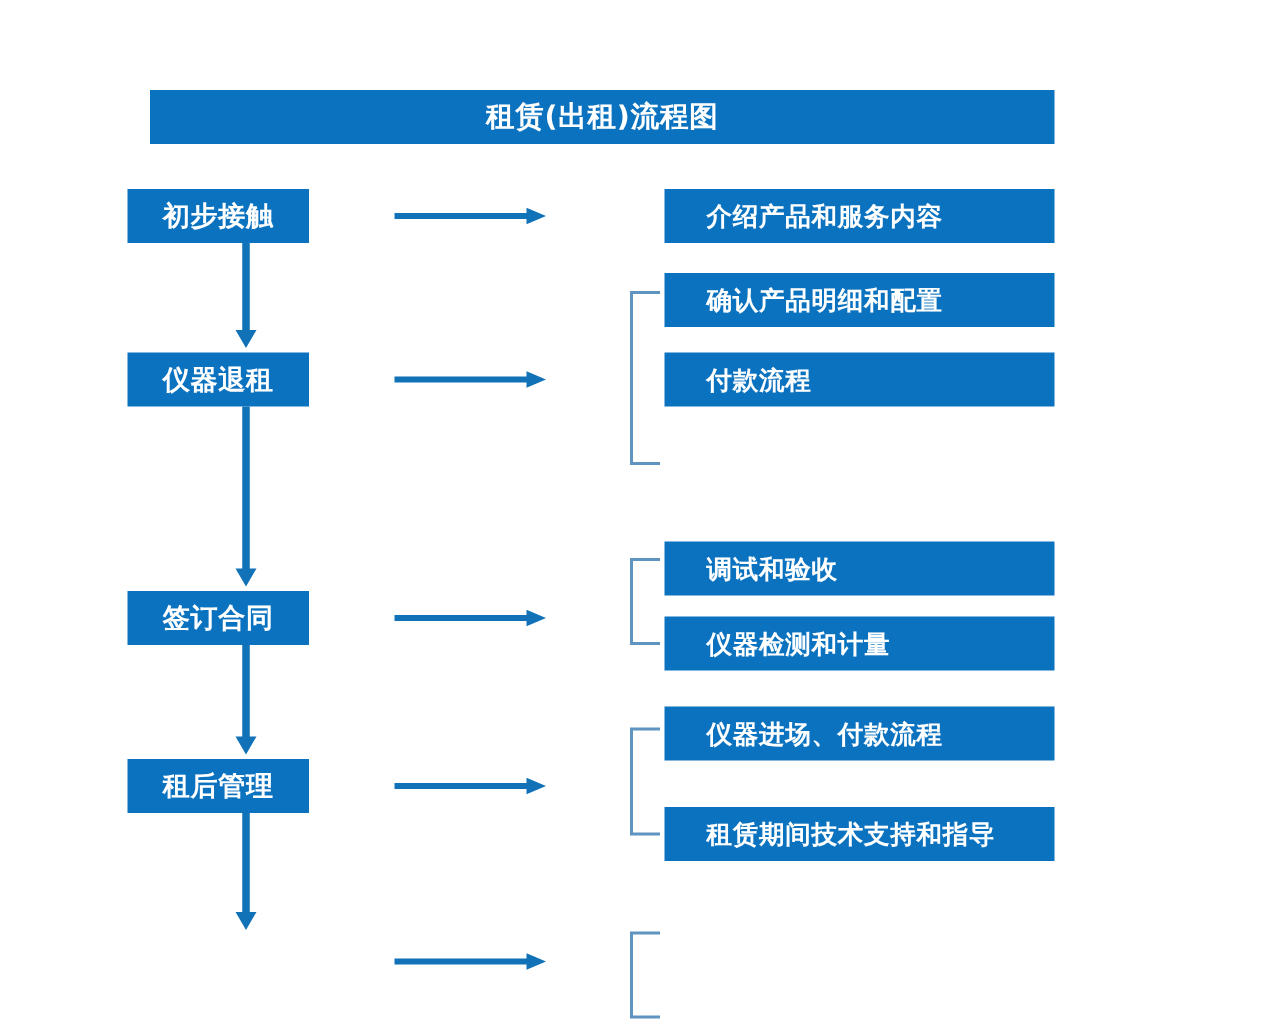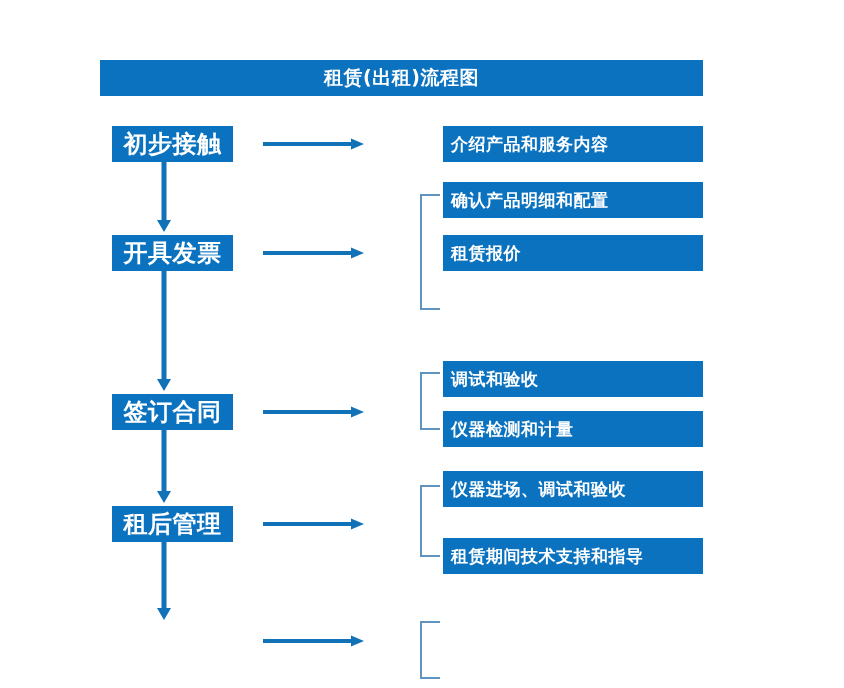"初步接触" .stage-box { font-size: 24px -> 18px; left: 112px -> 85px }
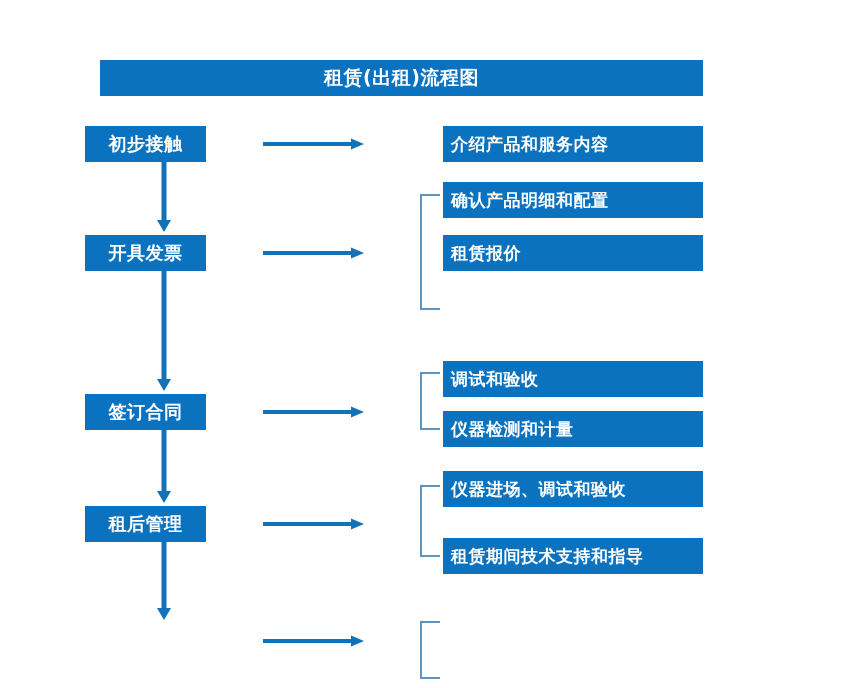"介绍产品和服务内容" .detail-box { padding-left: 8px -> 28px }
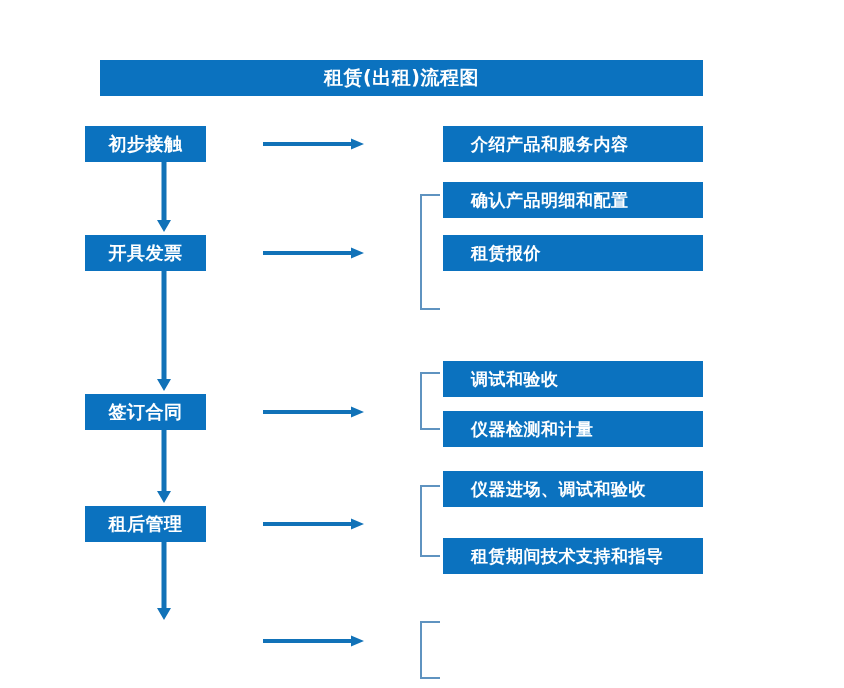"开具发票" span { text: 开具发票 -> 仪器退租 }
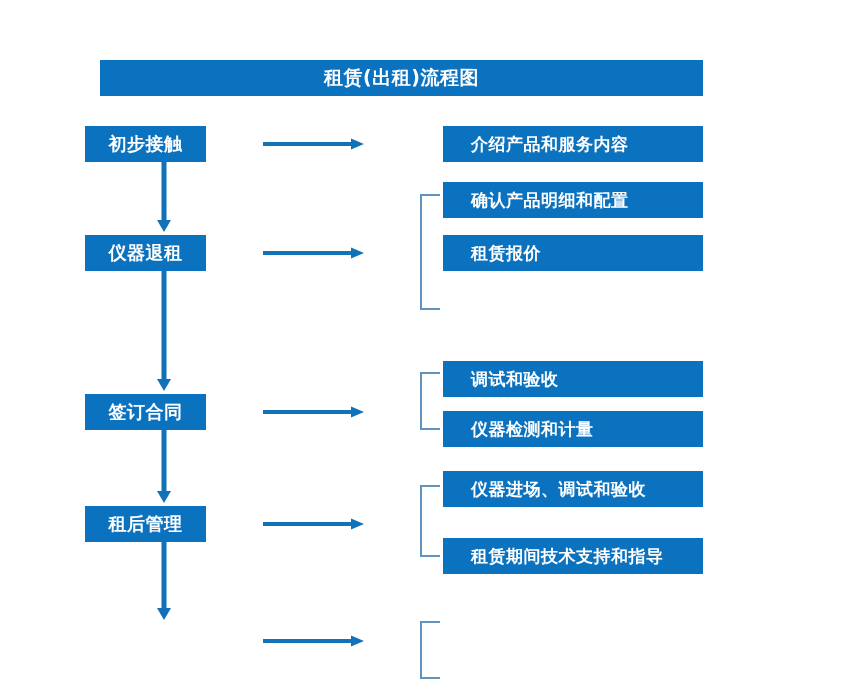"租赁报价" span { text: 租赁报价 -> 付款流程 }
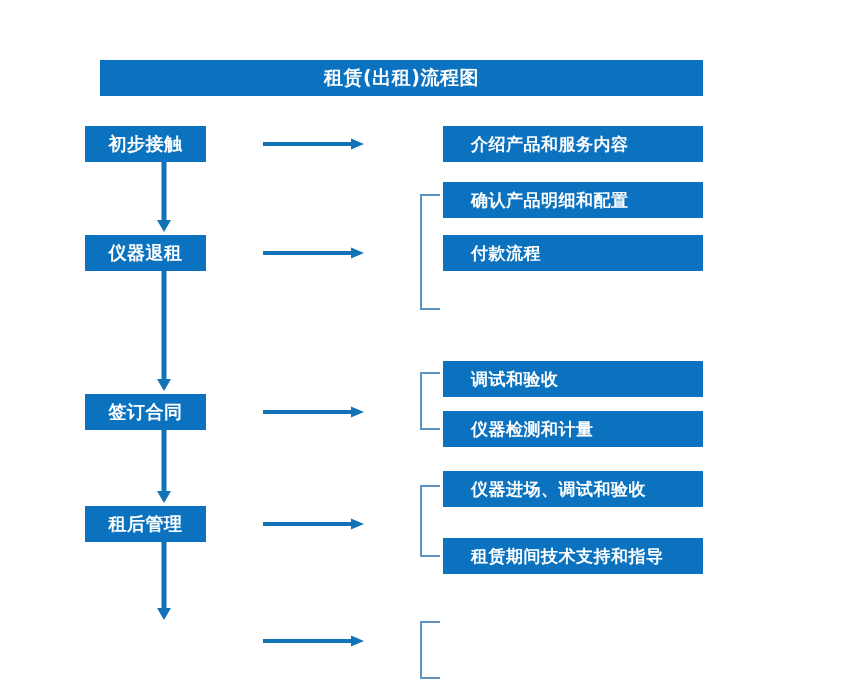"仪器进场、调试和验收" span { text: 调试和验收 -> 付款流程 }
